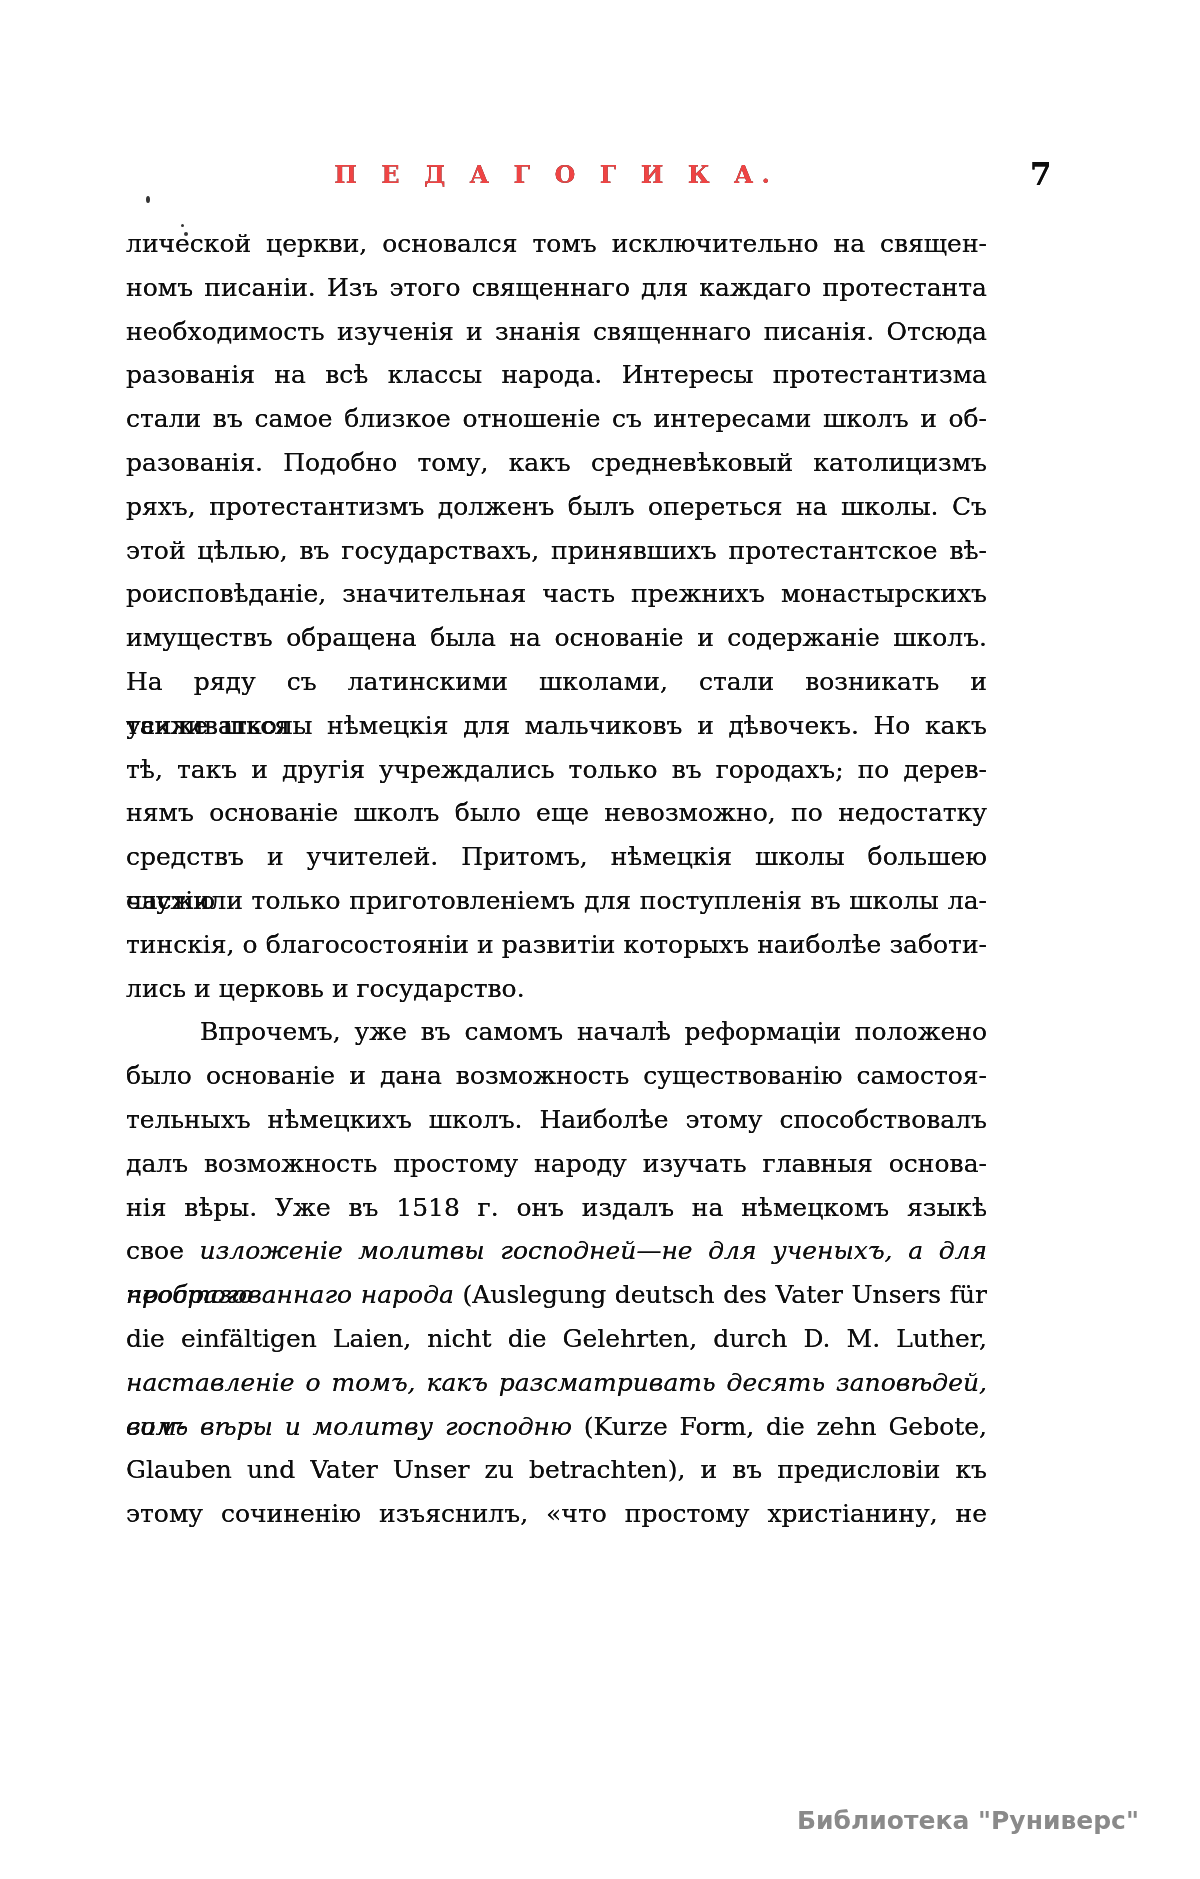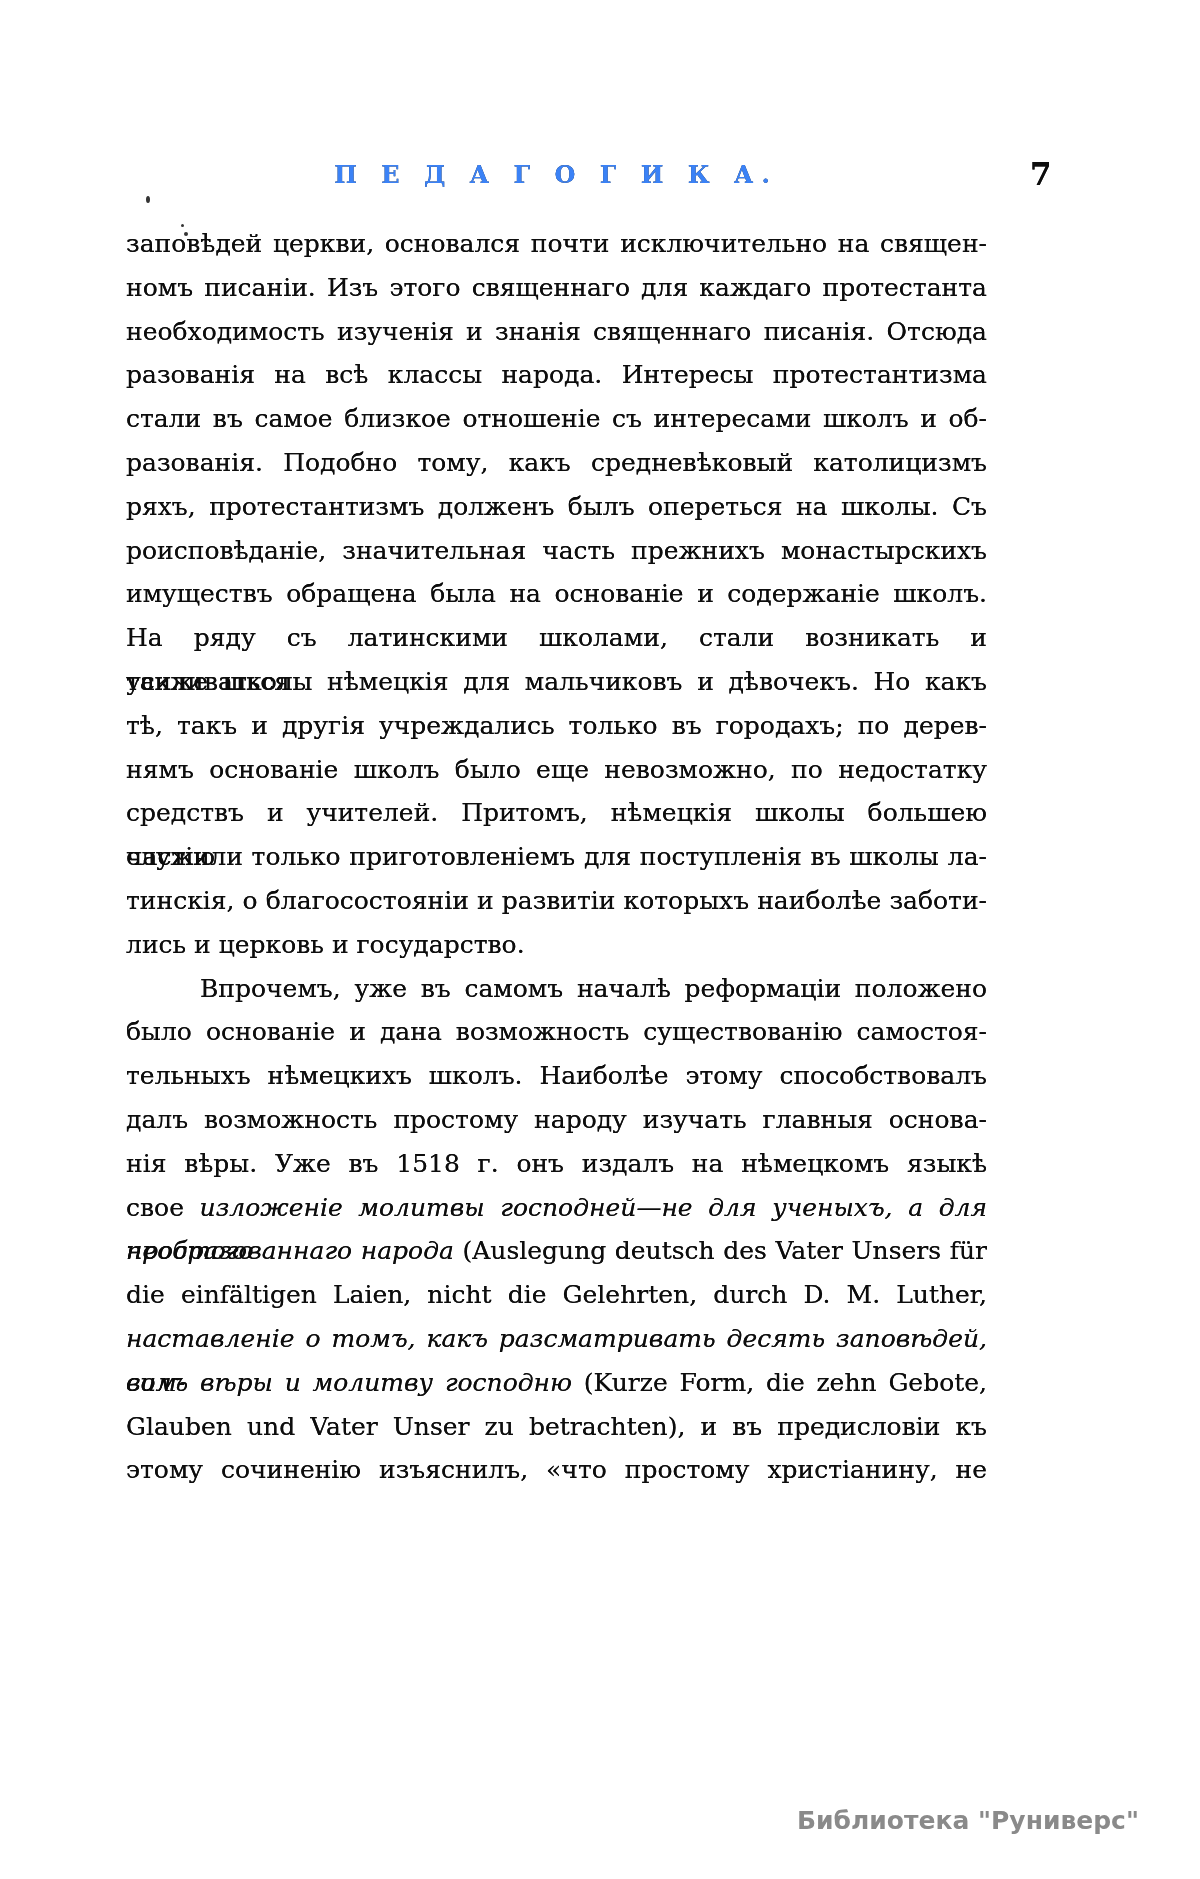"П Е Д А Г" .running-header { color: #3b82f6 -> #ef4444 }
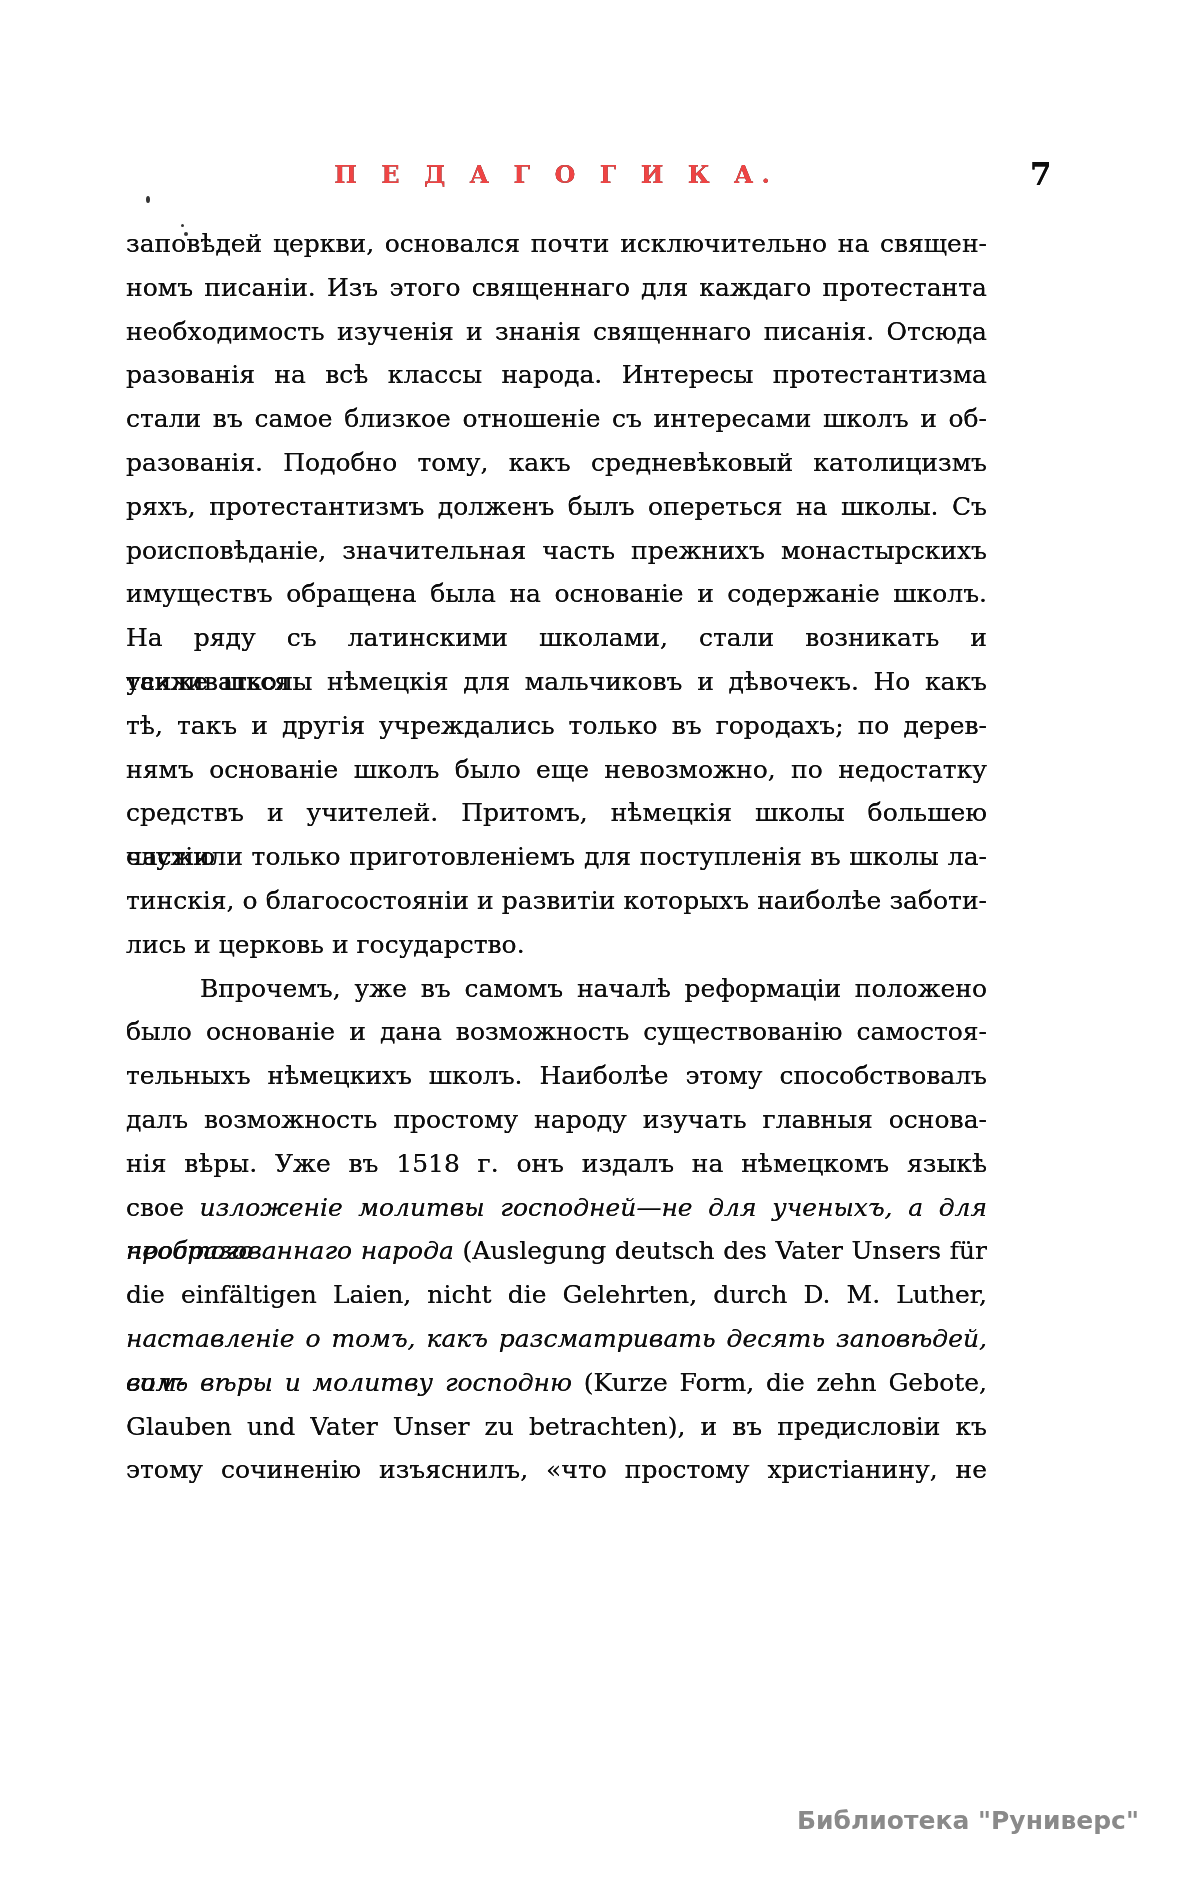"заповѣдей церкви, основался почти" span.seg { text: заповѣдей церкви, основался почти -> лической церкви, основался томъ }
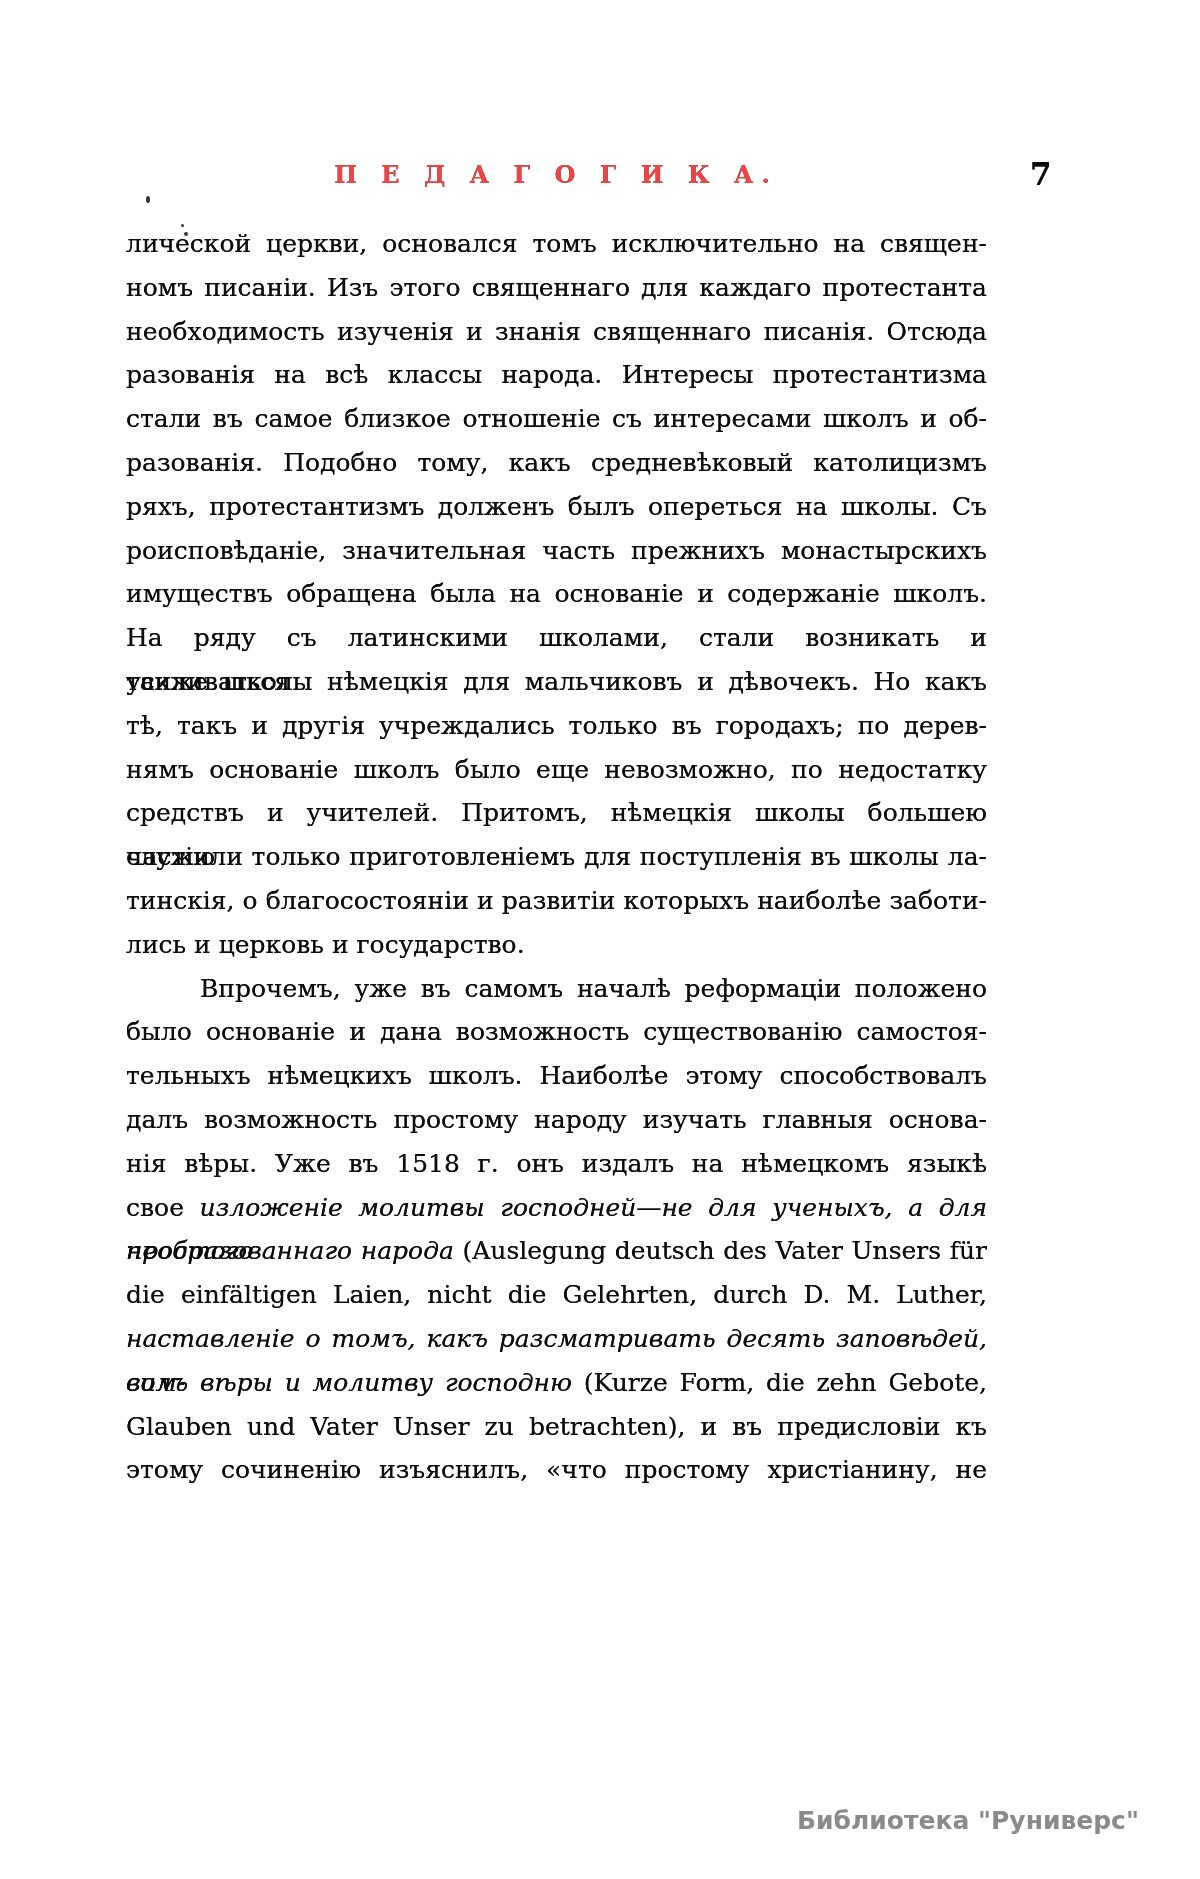"этой цѣлью, въ государствахъ, принявшихъ" div.line { html: none -> <div><span>этой цѣлью, въ государствахъ, принявшихъ протестантское вѣ-</span></div> }
